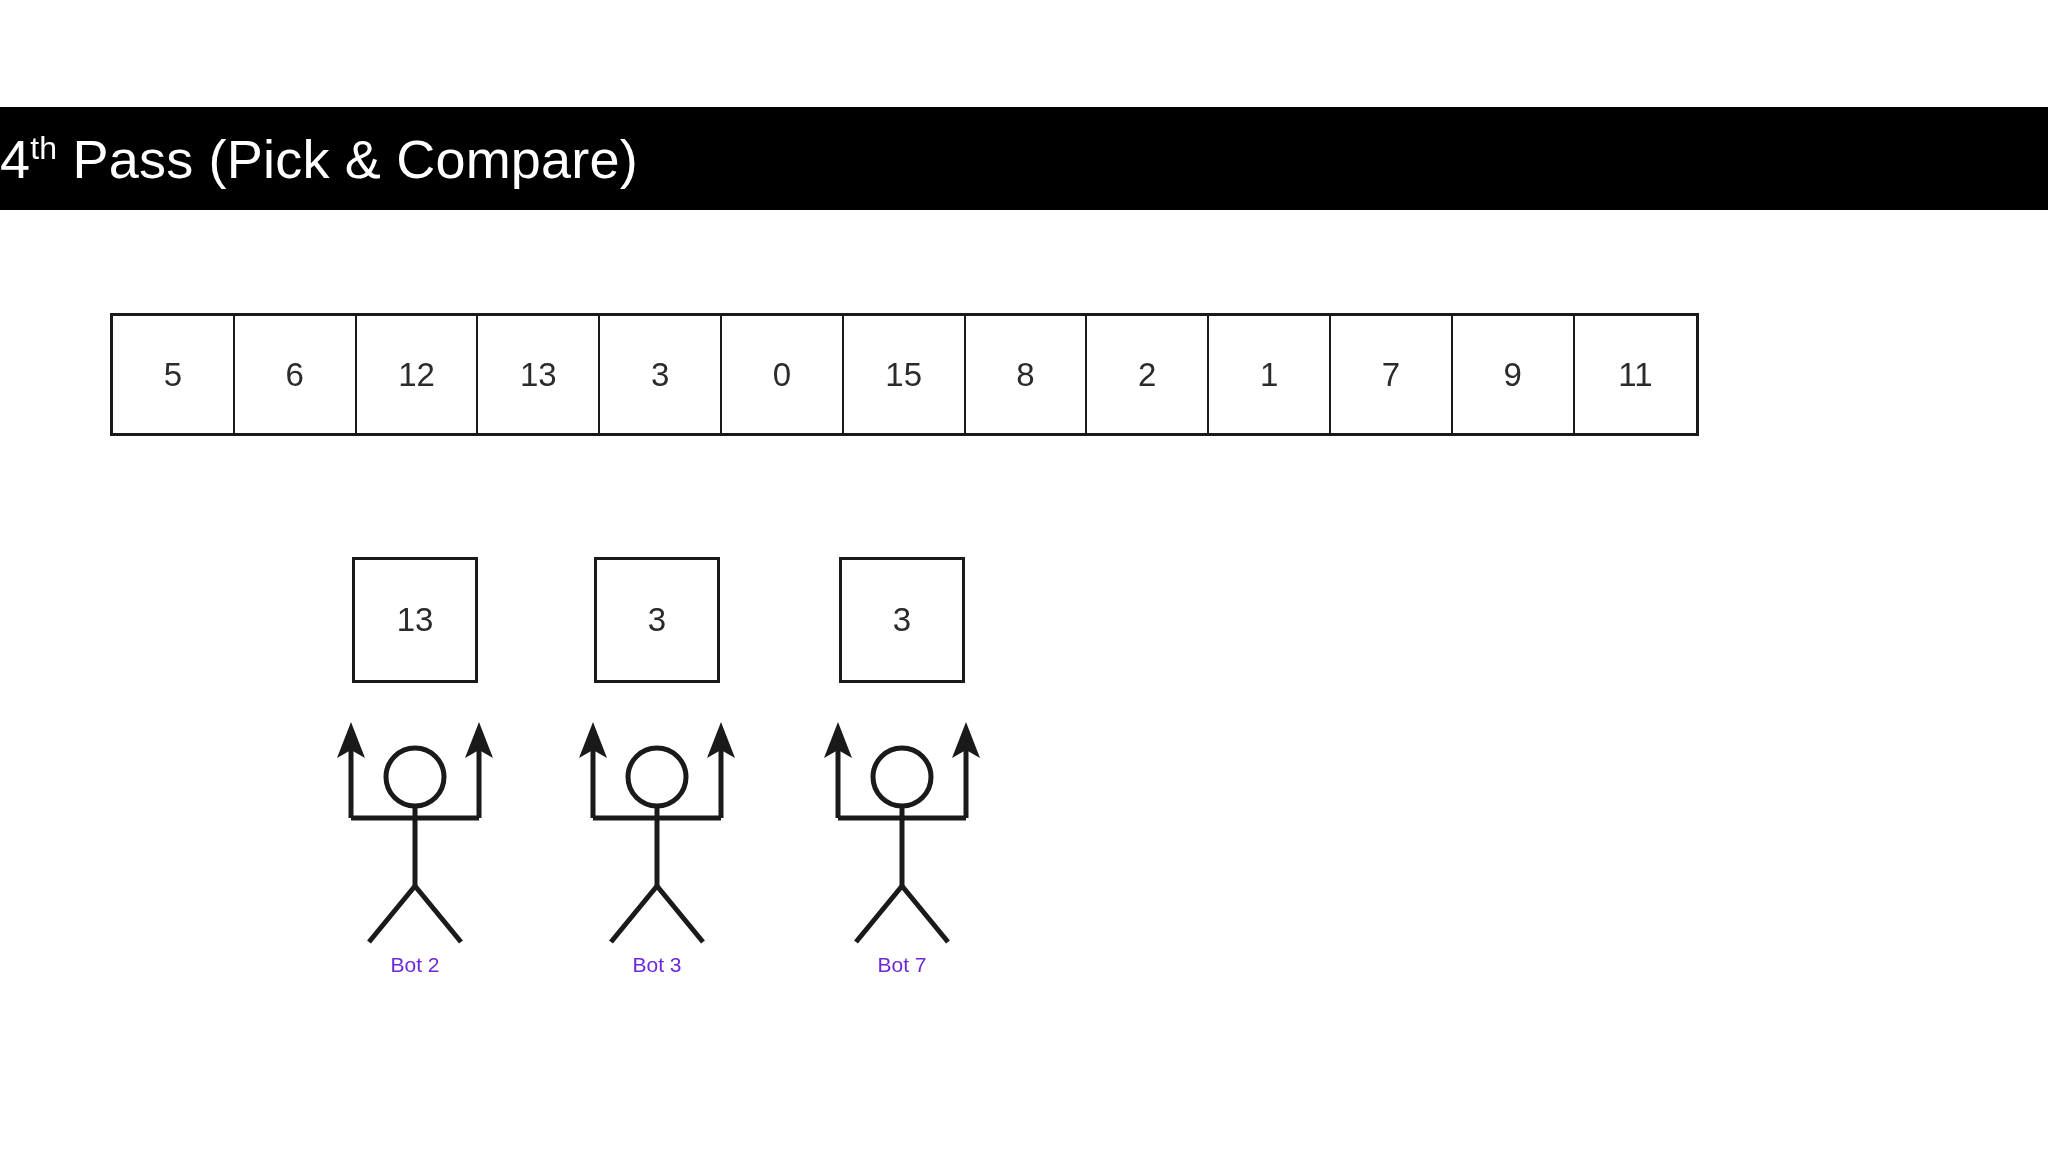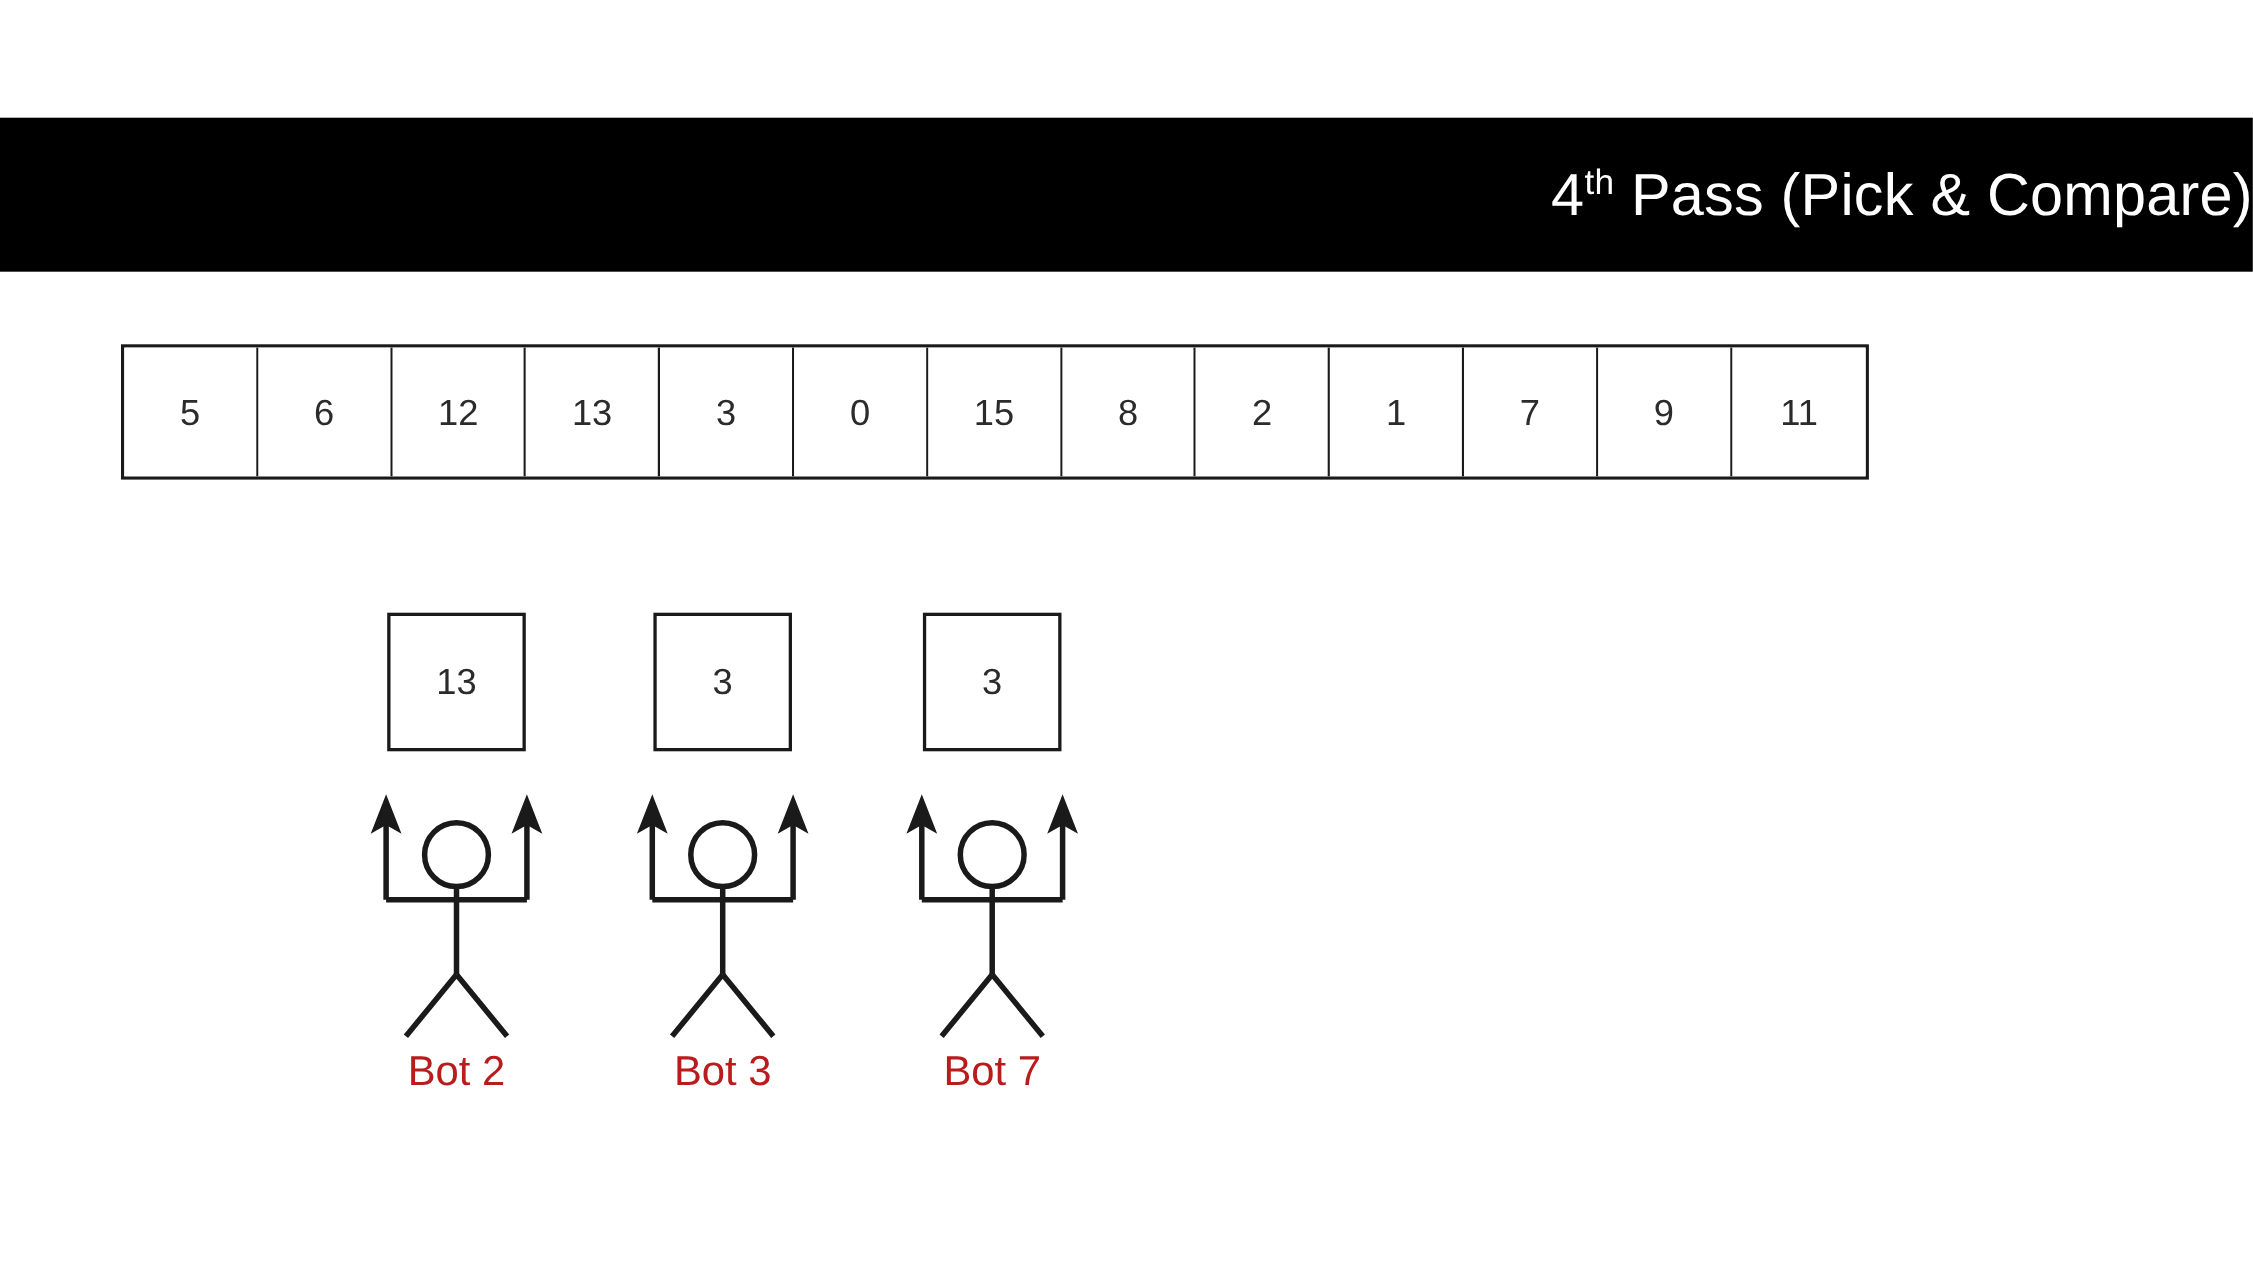"4th Pass (Pick & Compare)" #title-banner { height: 140px -> 103px; justify-content: flex-end -> flex-start }
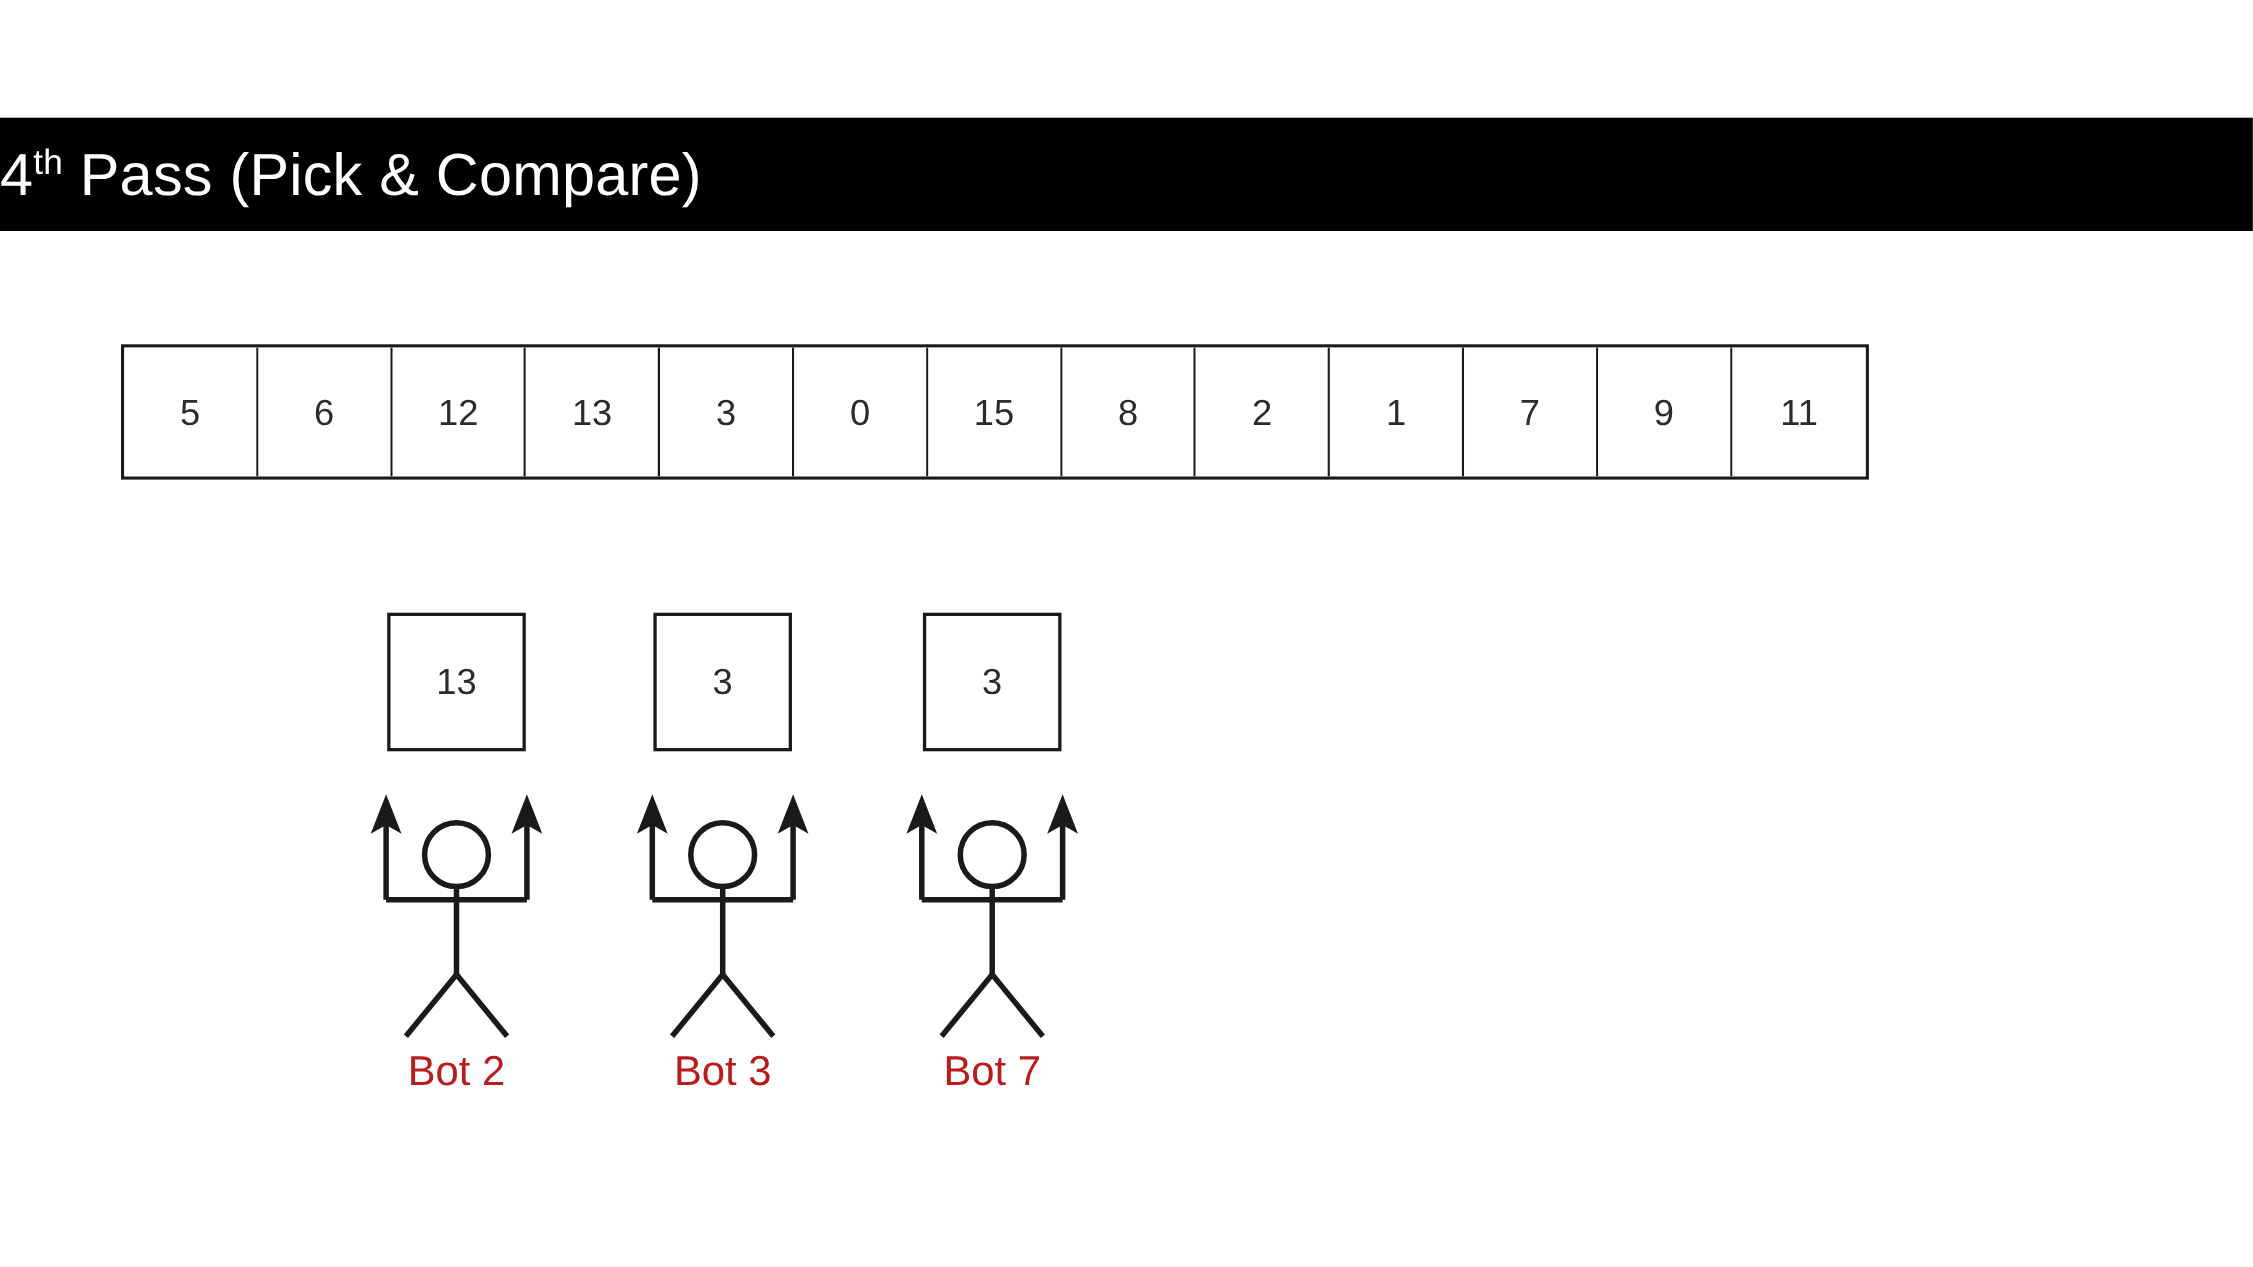"Bot 2" .bot-label { color: #b91c1c -> #6d28d9; font-size: 38px -> 21px }
